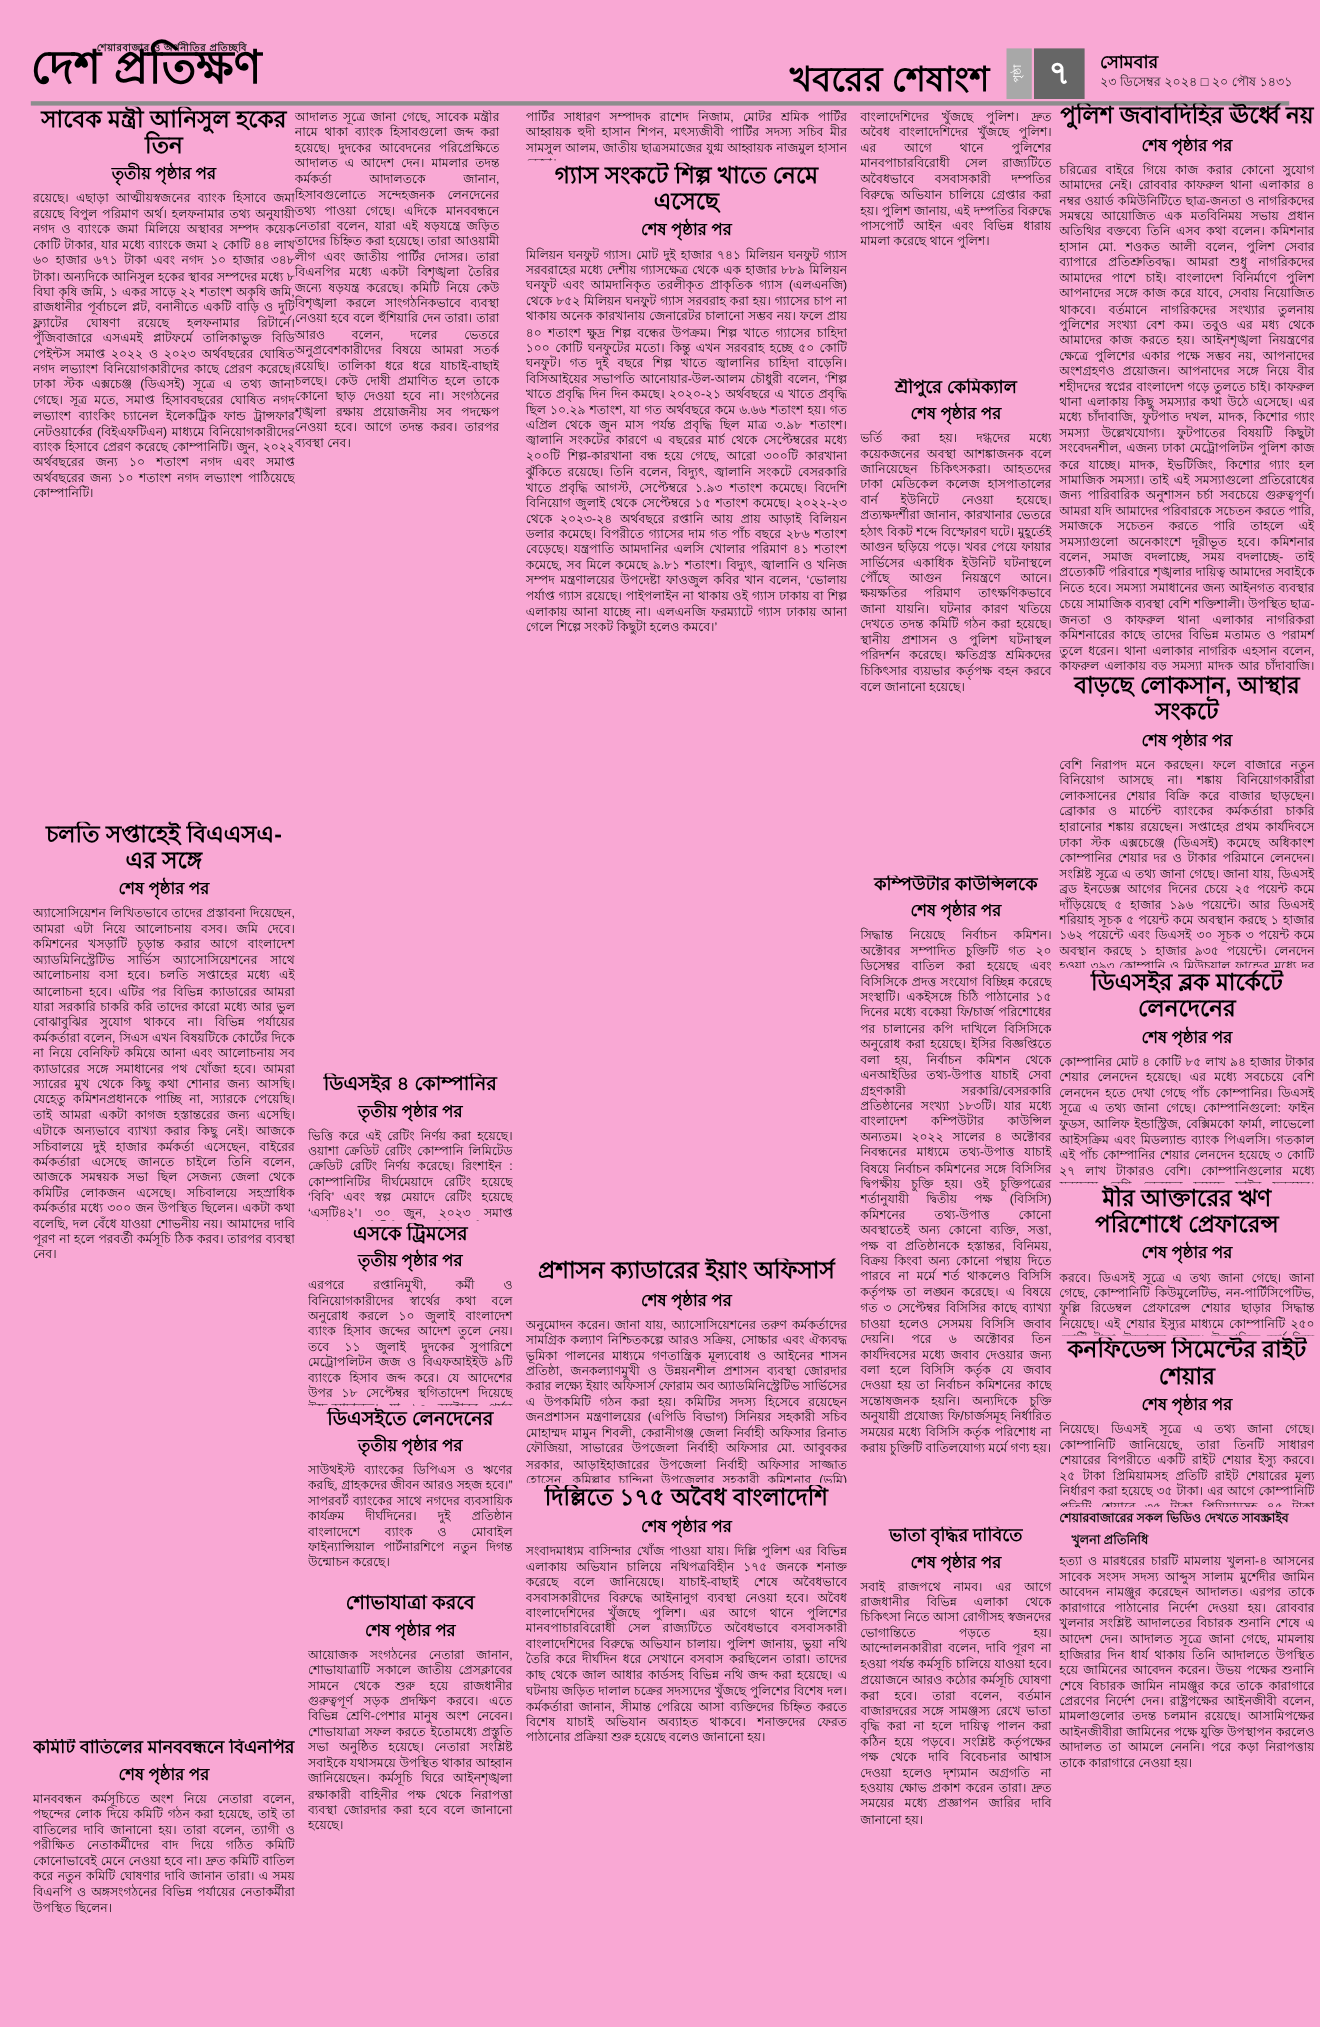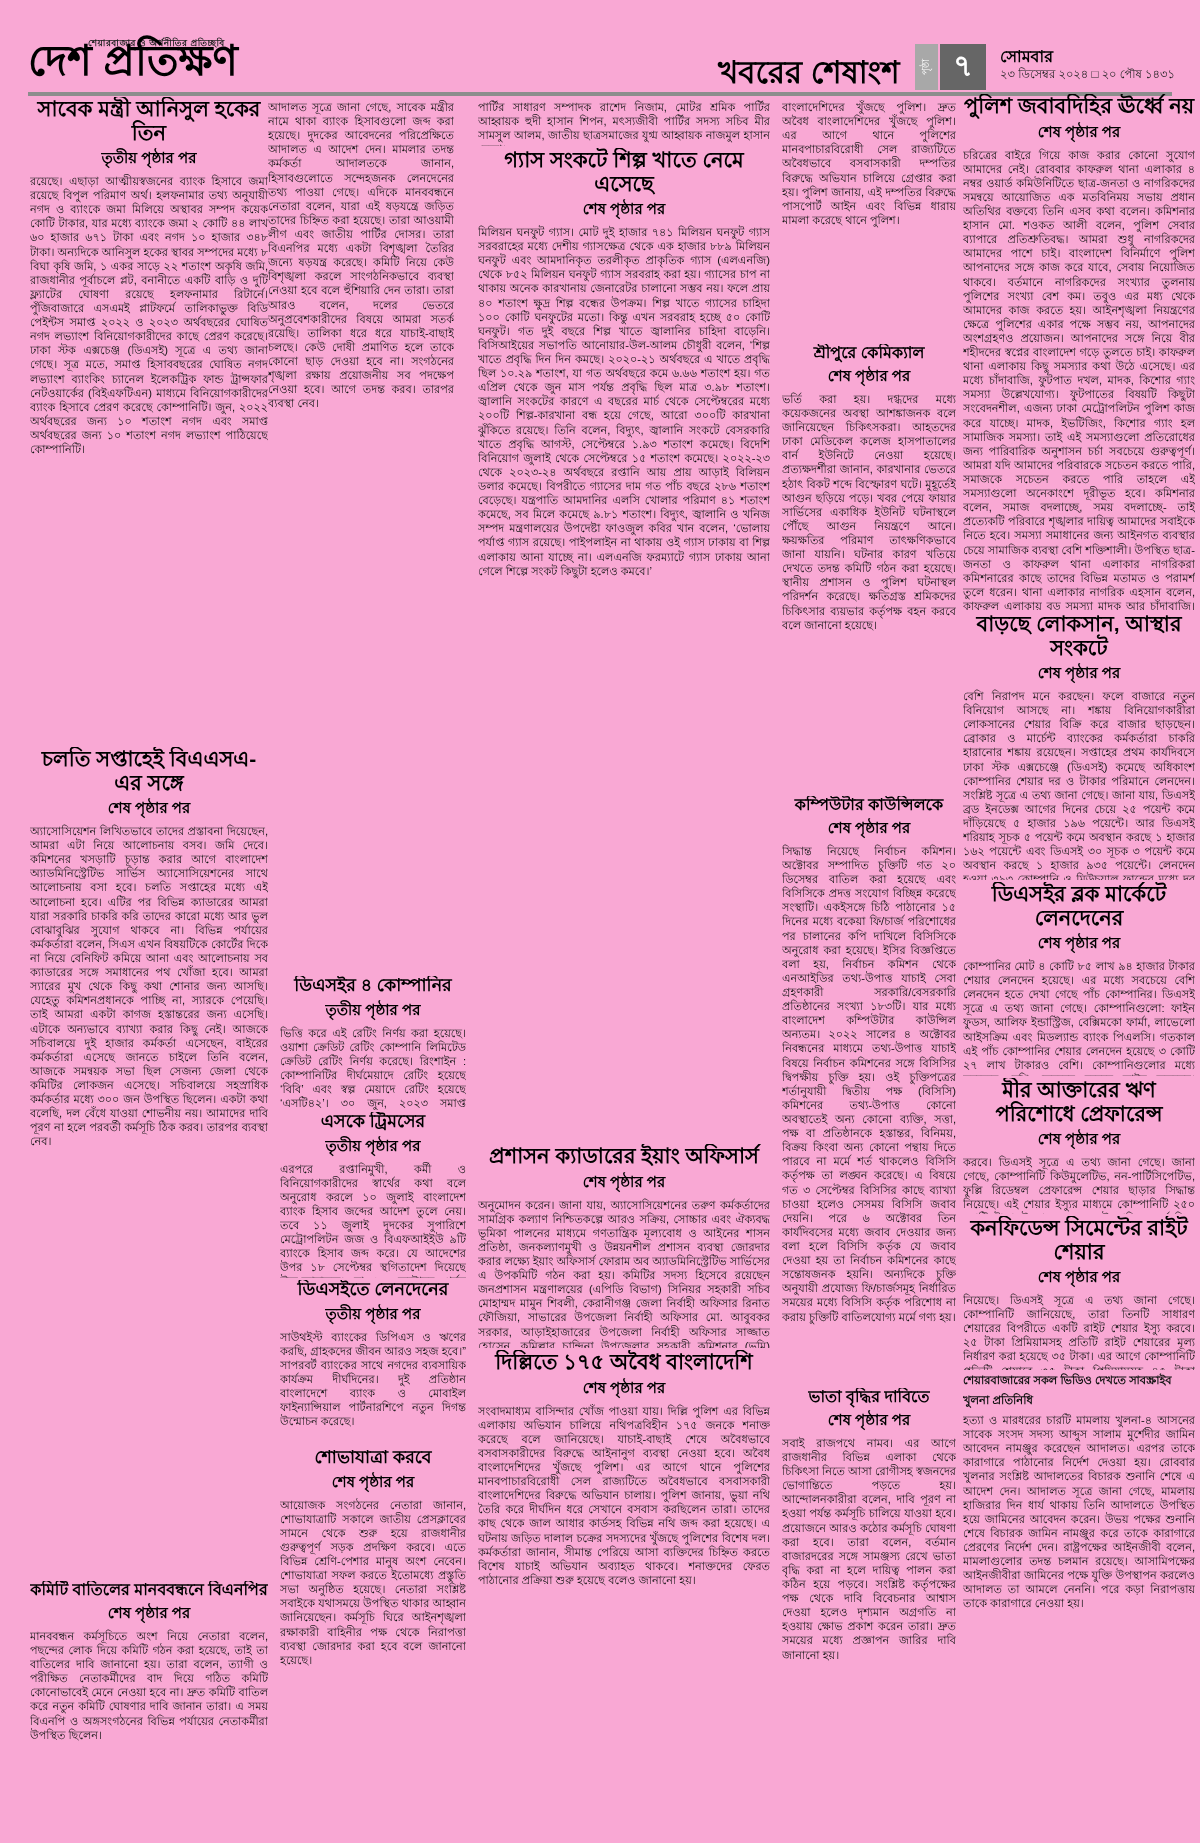"খুলনা প্রতিনিধি" .byline { margin: 2px 0 2px -> 2px 11px 2px }
